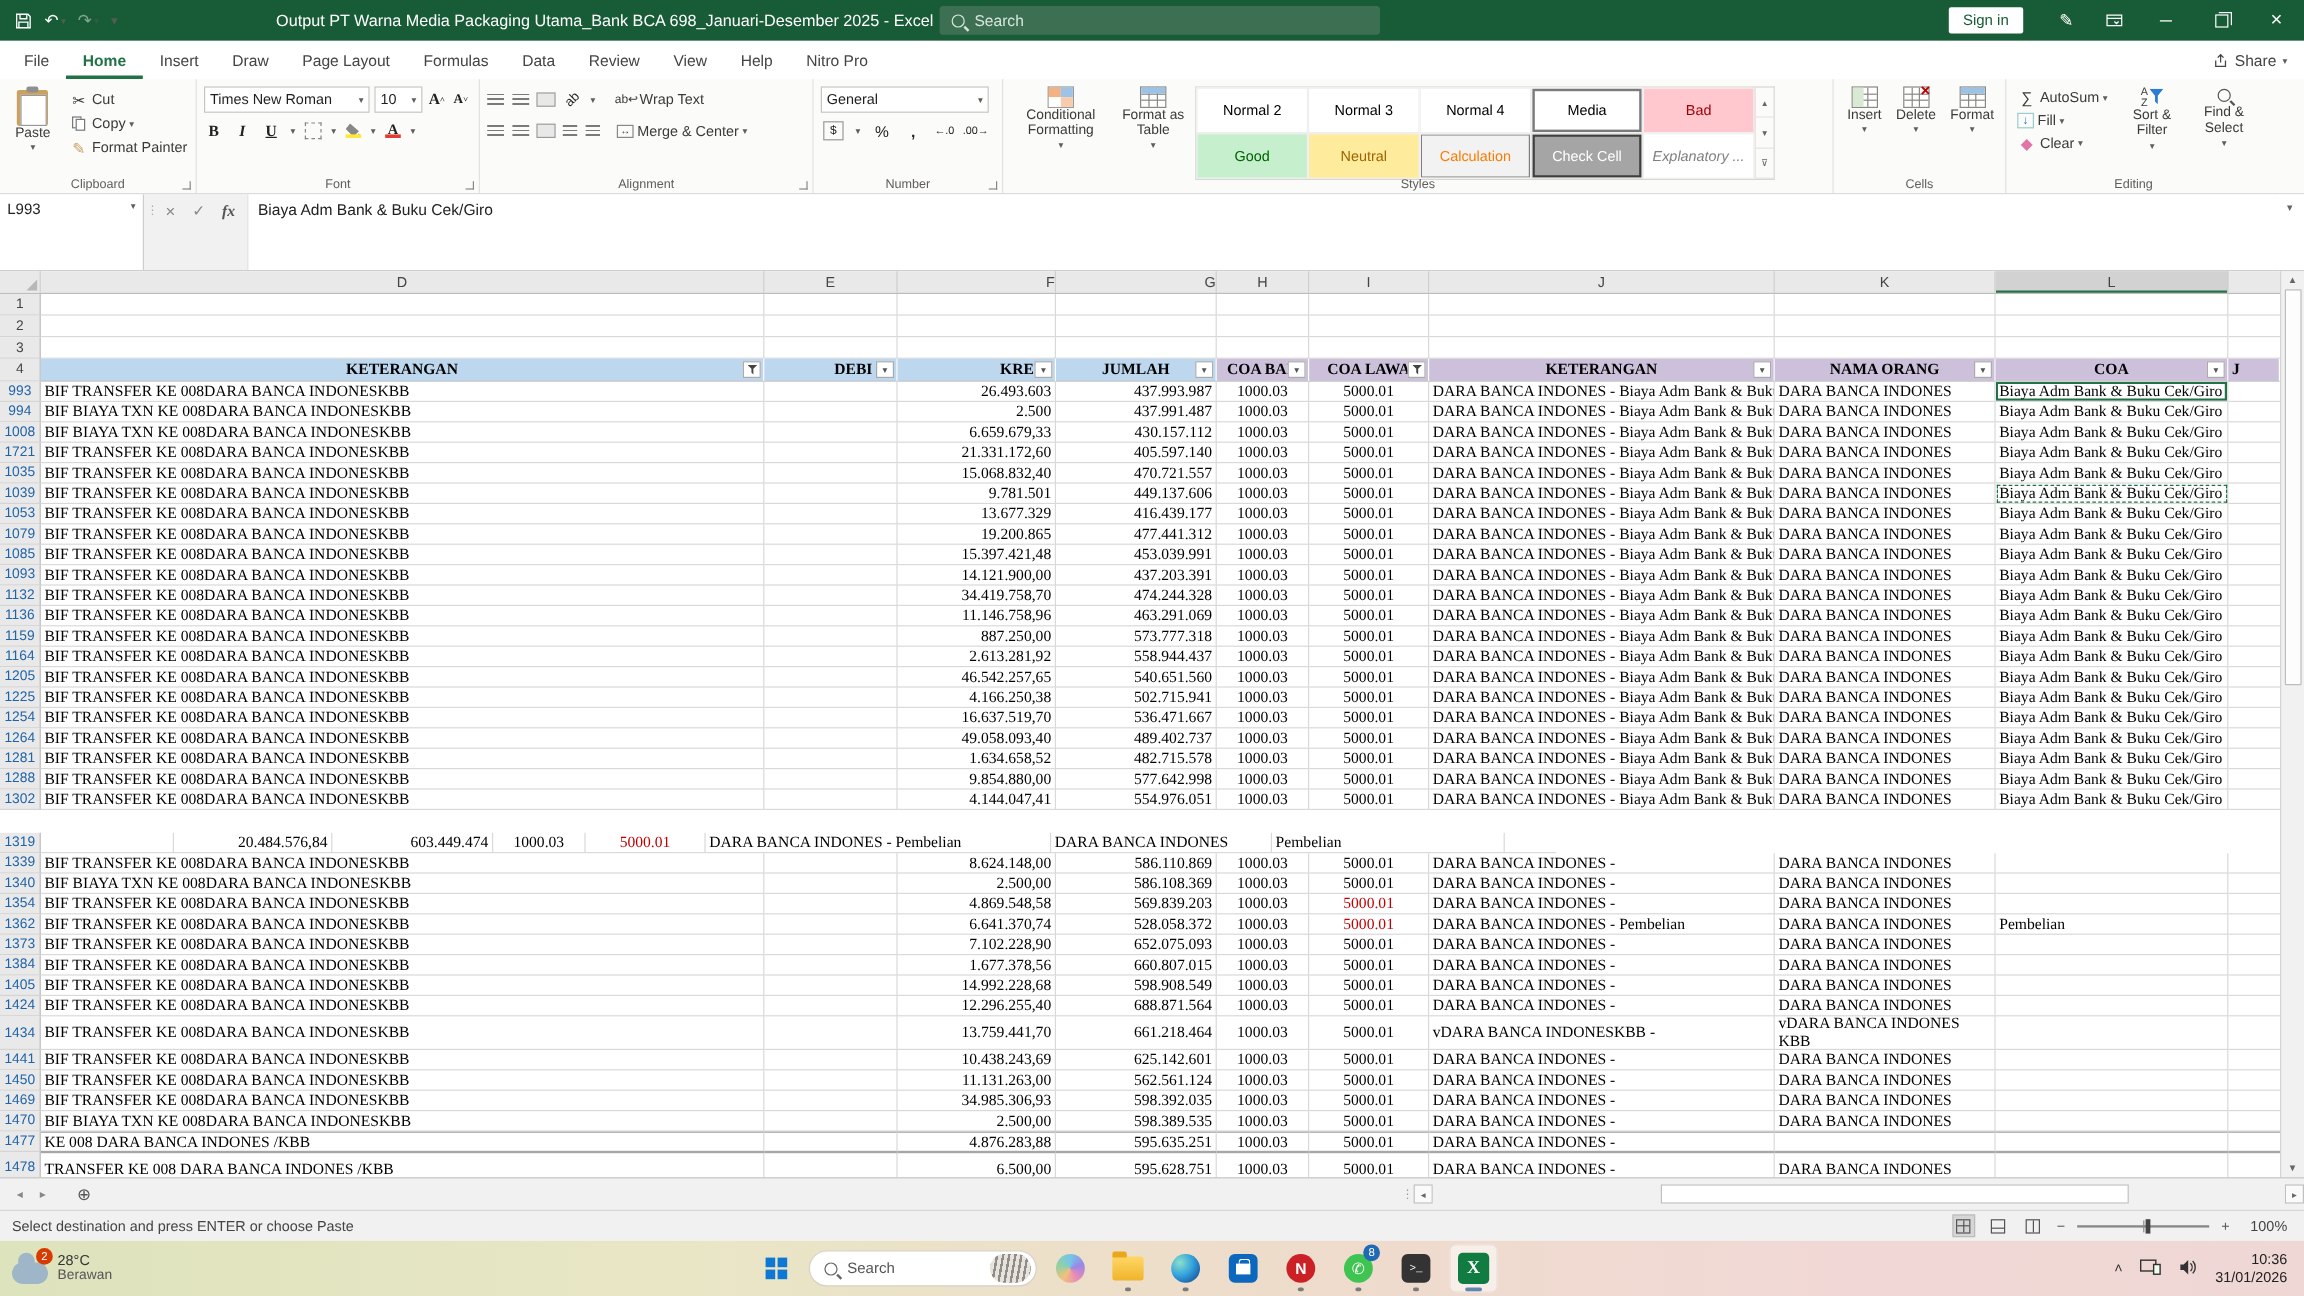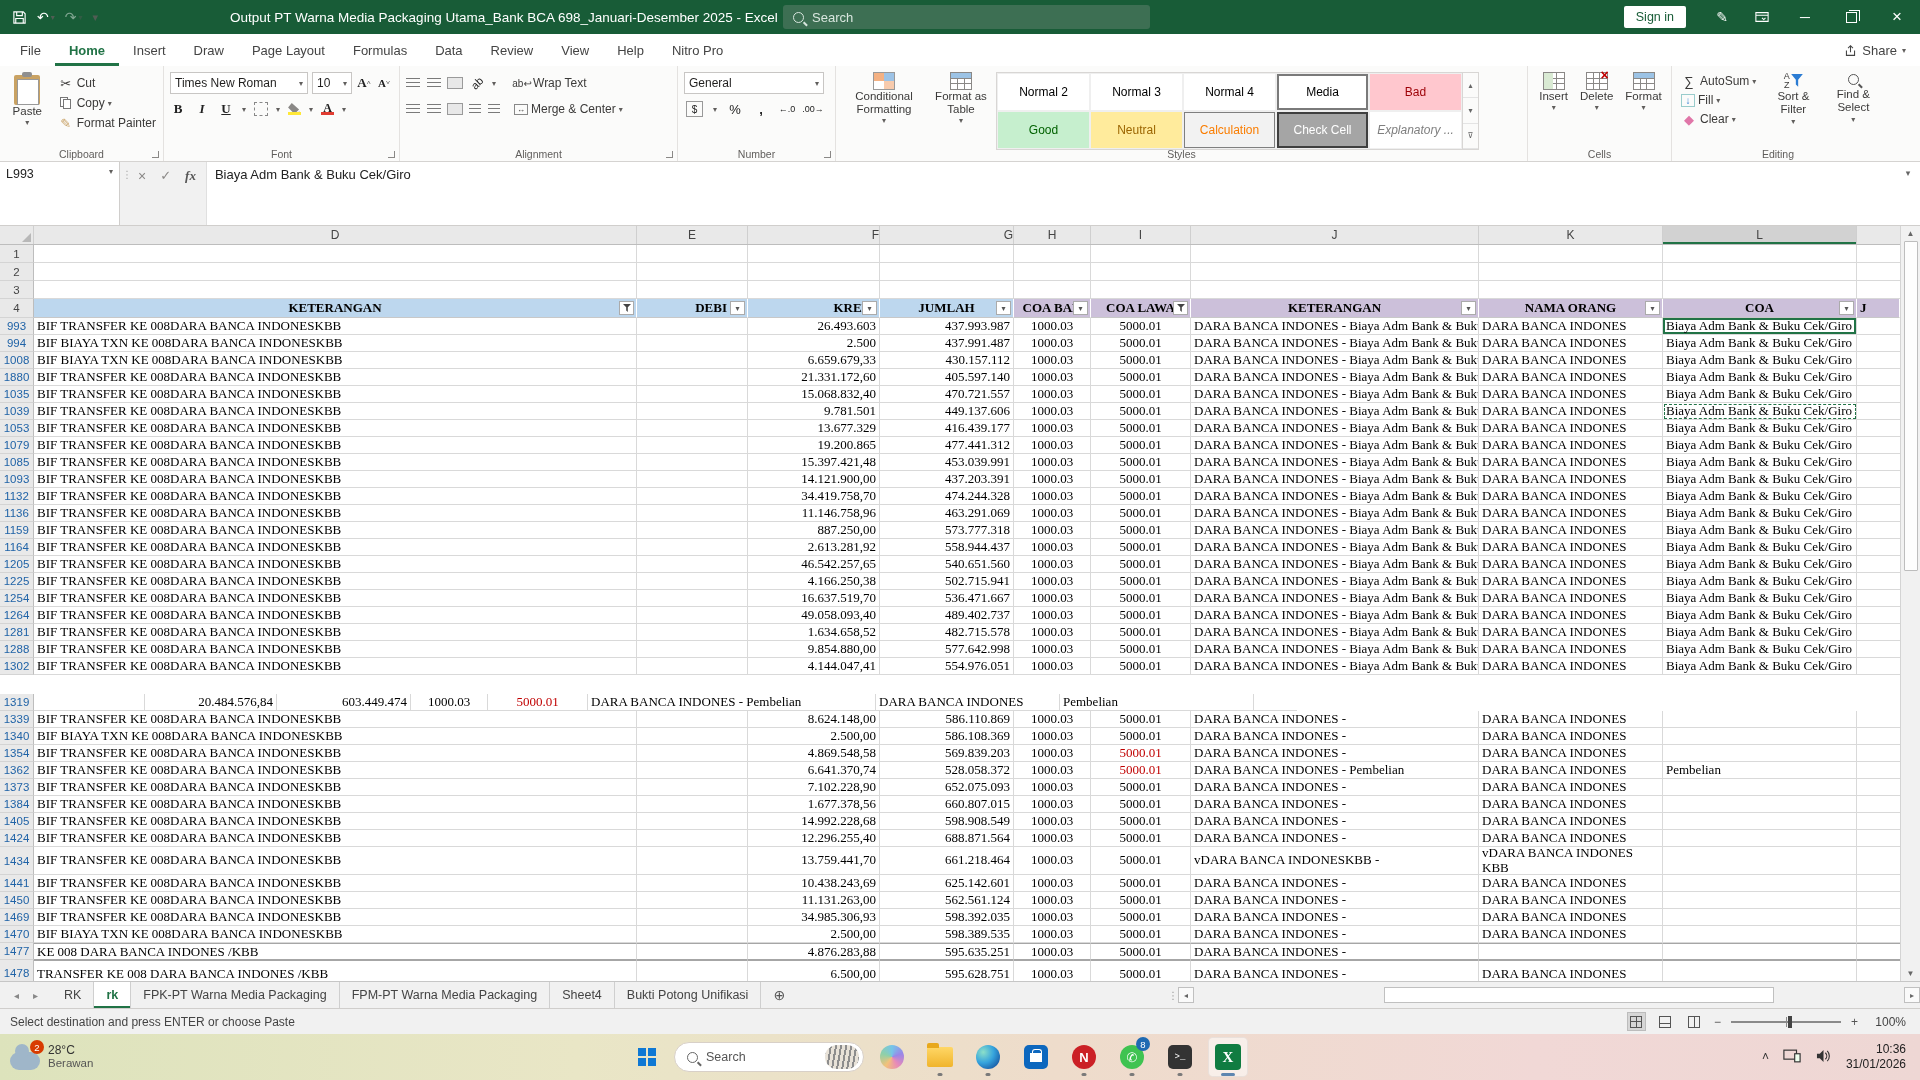"1880" div.rn { text: 1880 -> 1721 }
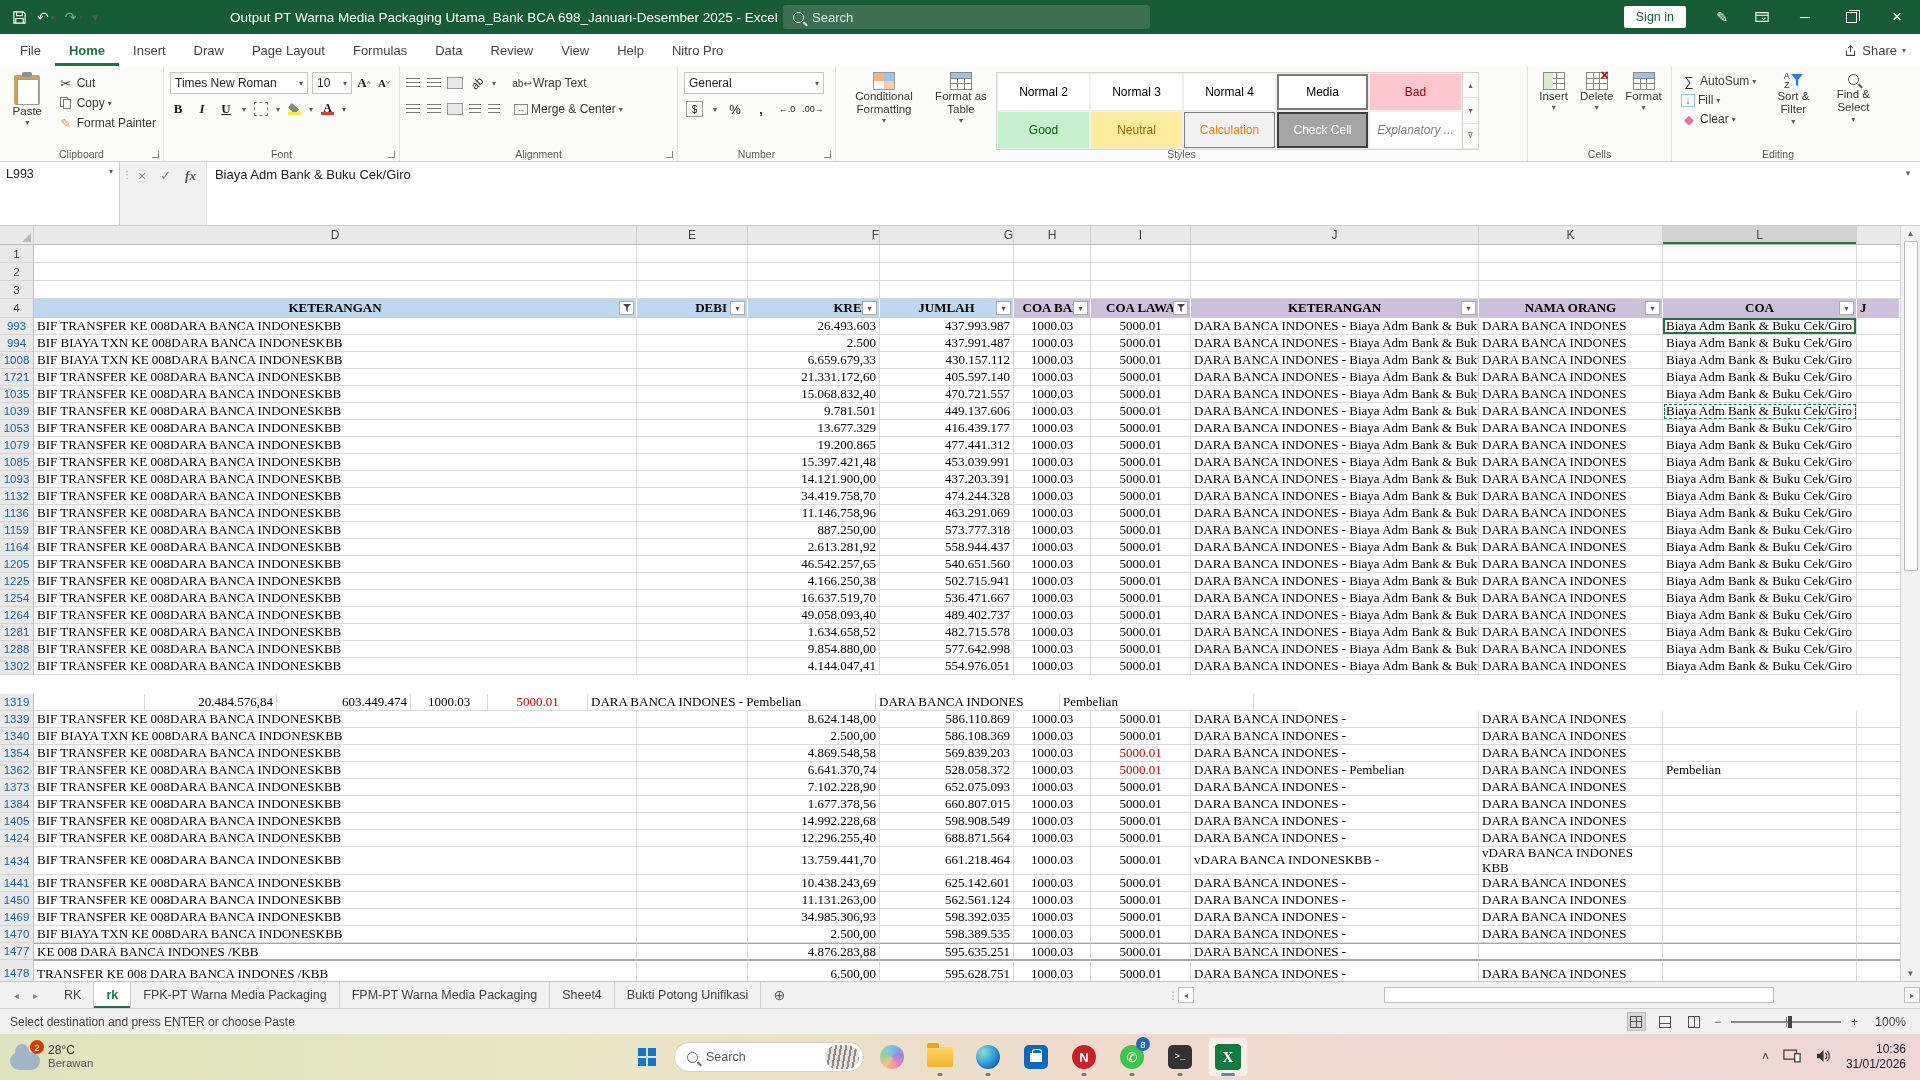"RK" div { html: <div> <div>RK</div> <div>rk</div> <div>FPK-PT Warna Media Packaging</div> <div>FPM-PT Warna Media Packaging</div> <div>Sheet4</div> <div>Bukti Potong Unifikasi</div> </div> -> none }
